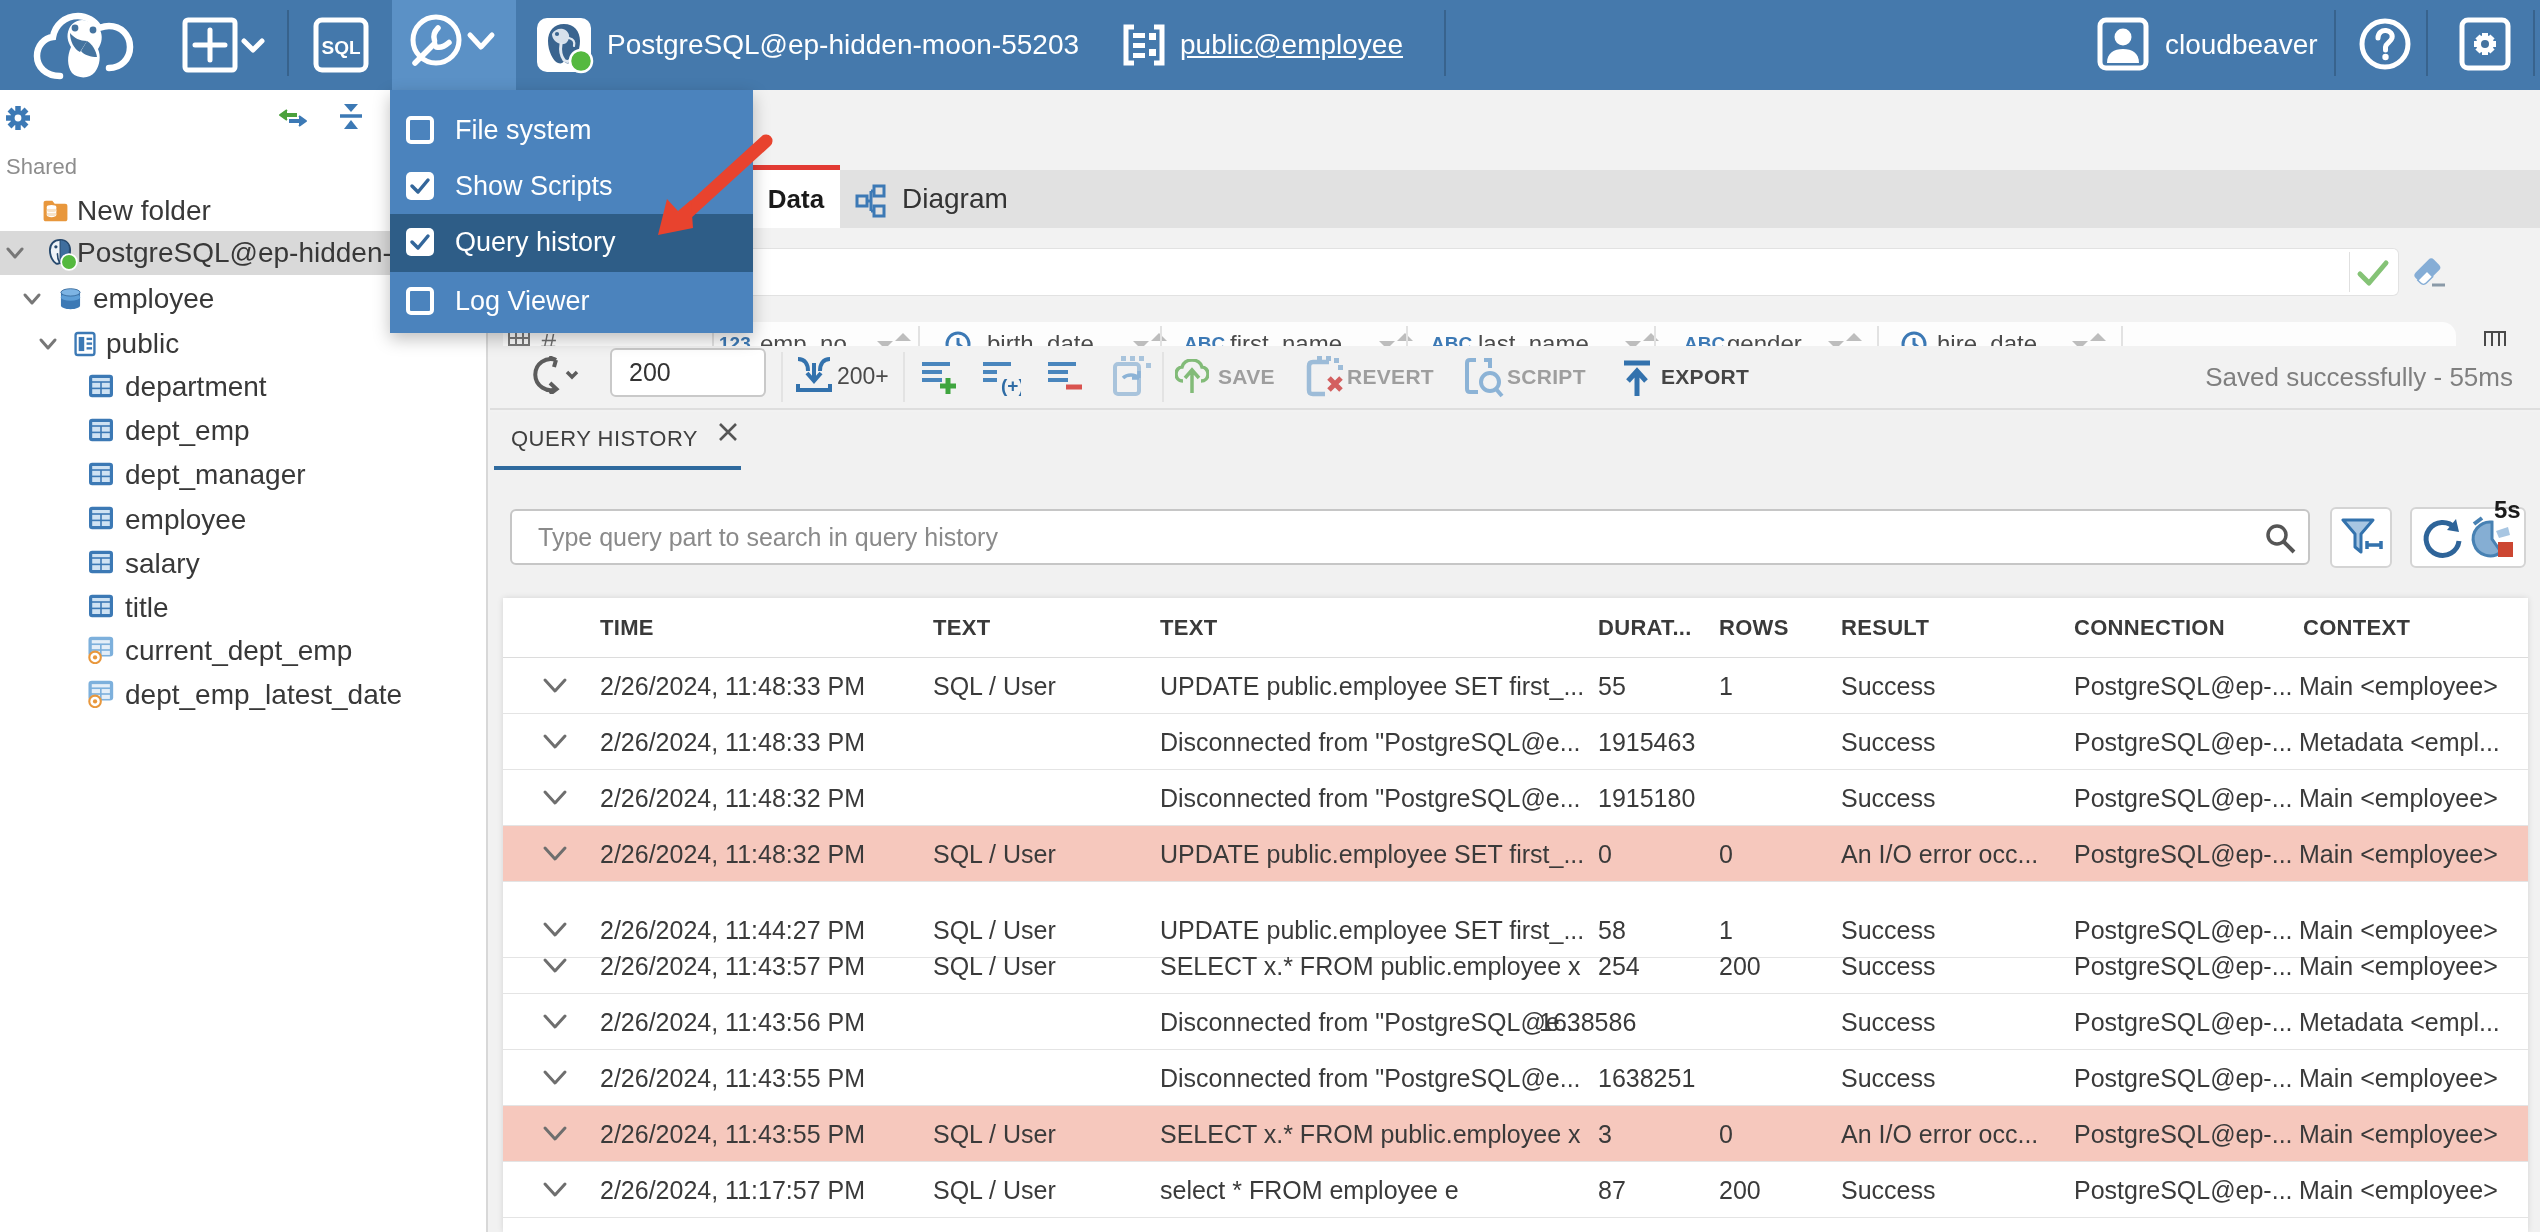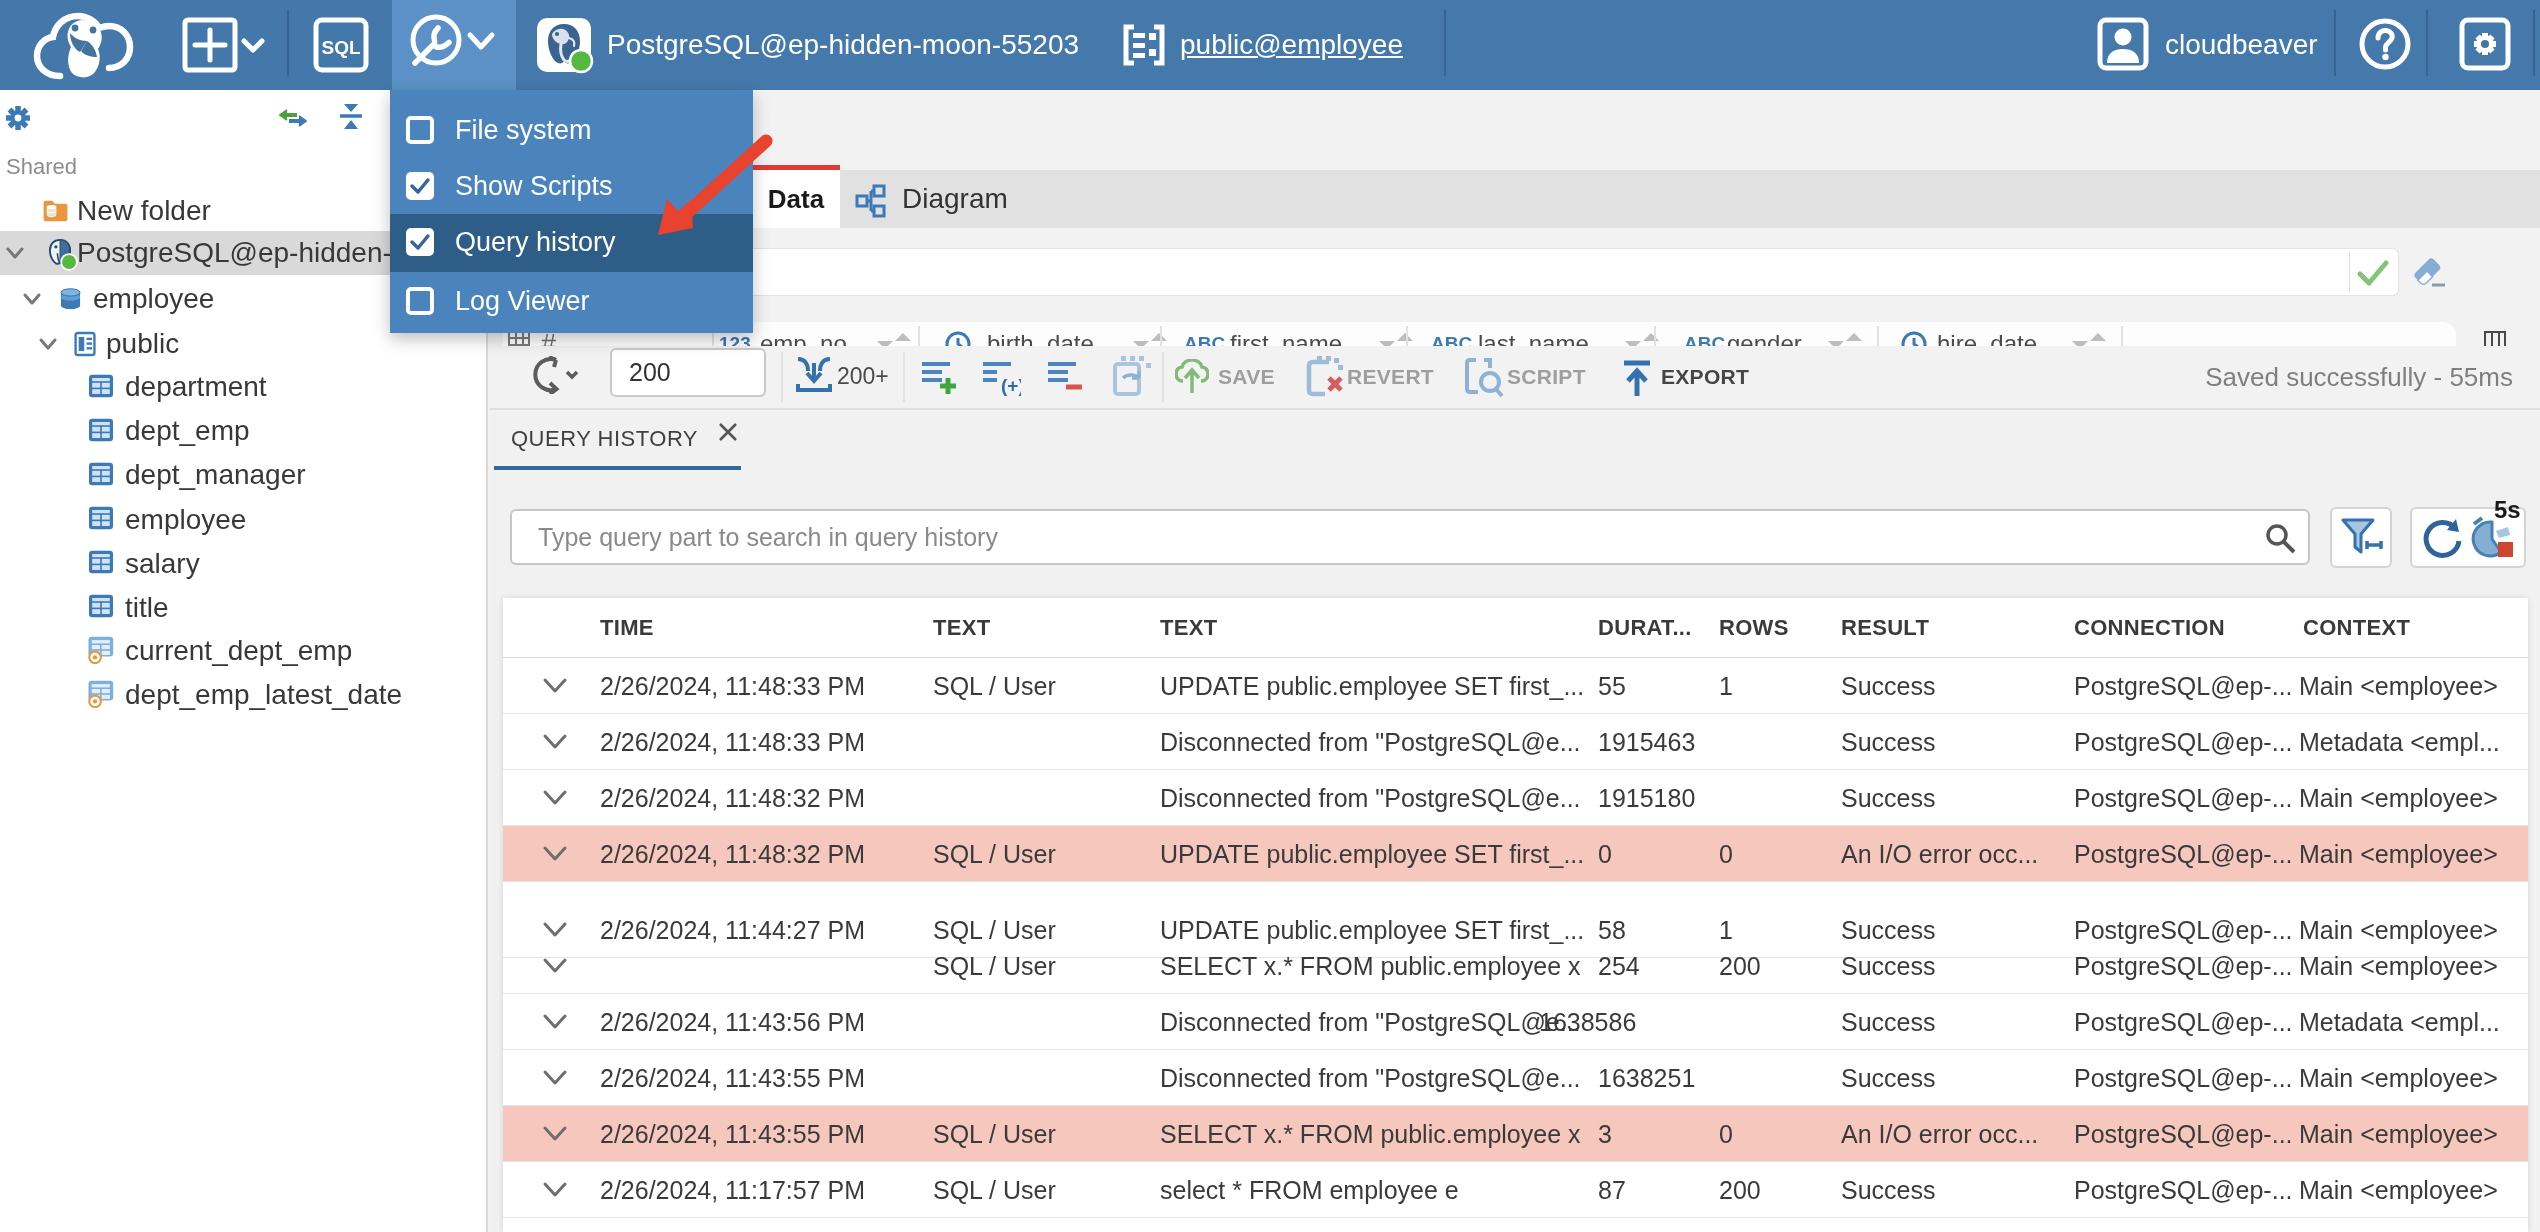"2/26/2024, 11:43:57 PM" div.cell { html: none -> <div>2/26/2024, 11:43:57 PM</div> }
